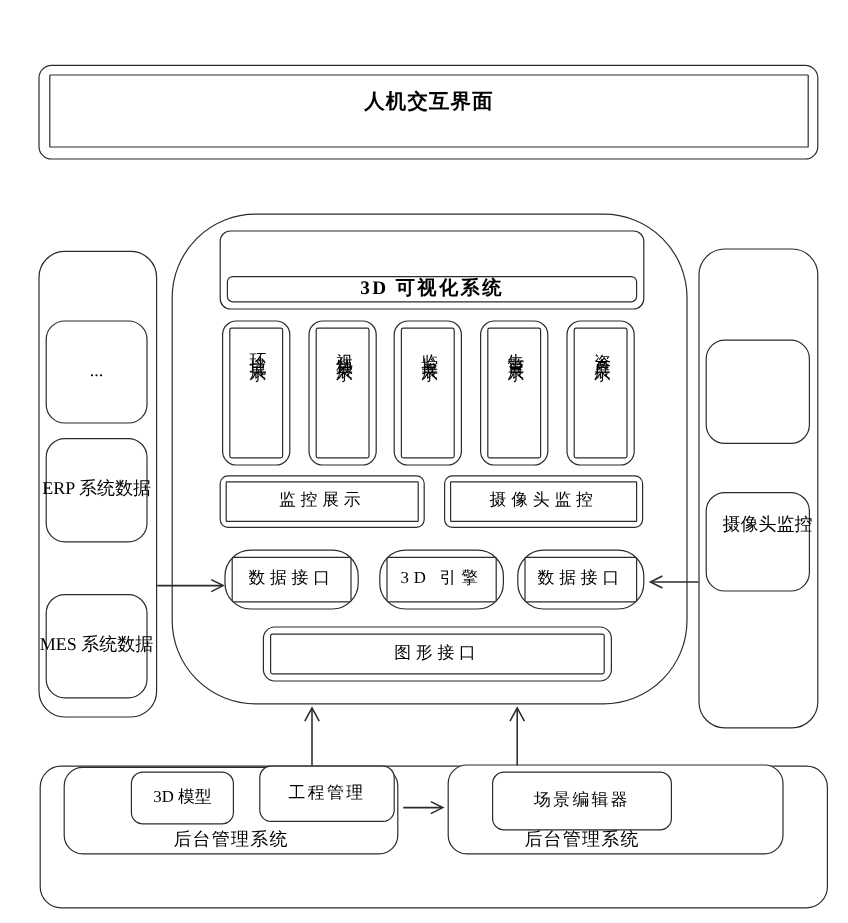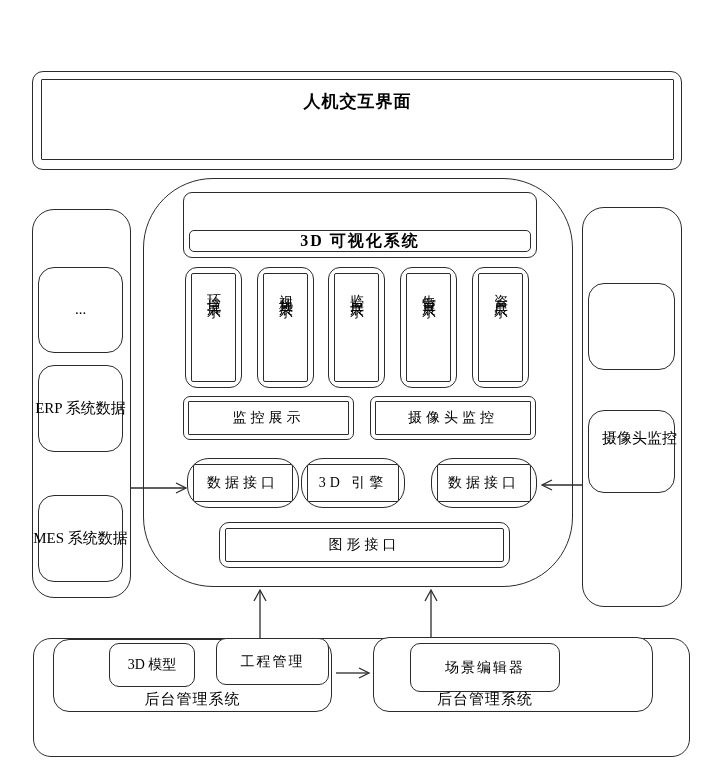"人机交互界面" #top-box { height: 99px -> 79px; top: 71px -> 54px }
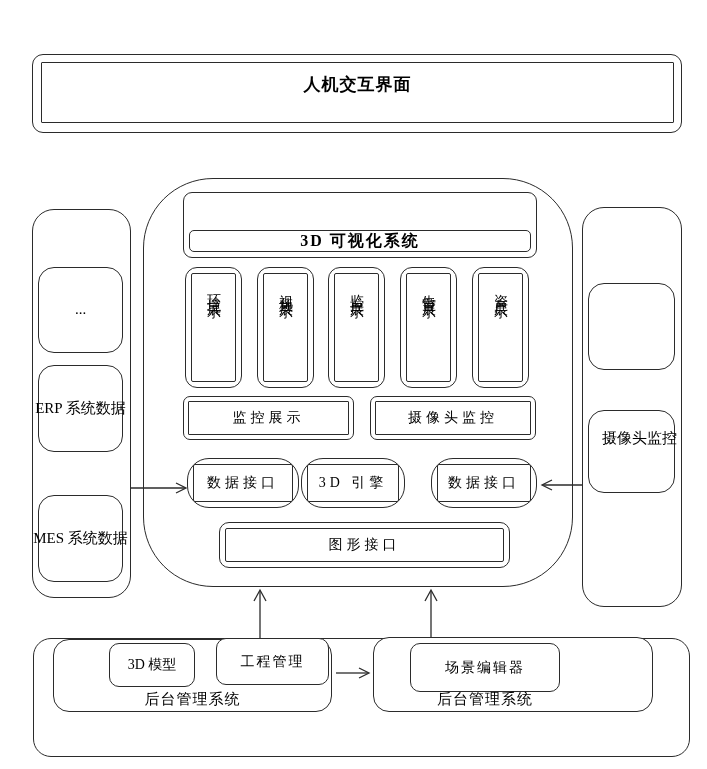"3D 引擎" #engine-3d { left: 301px -> 316px }
